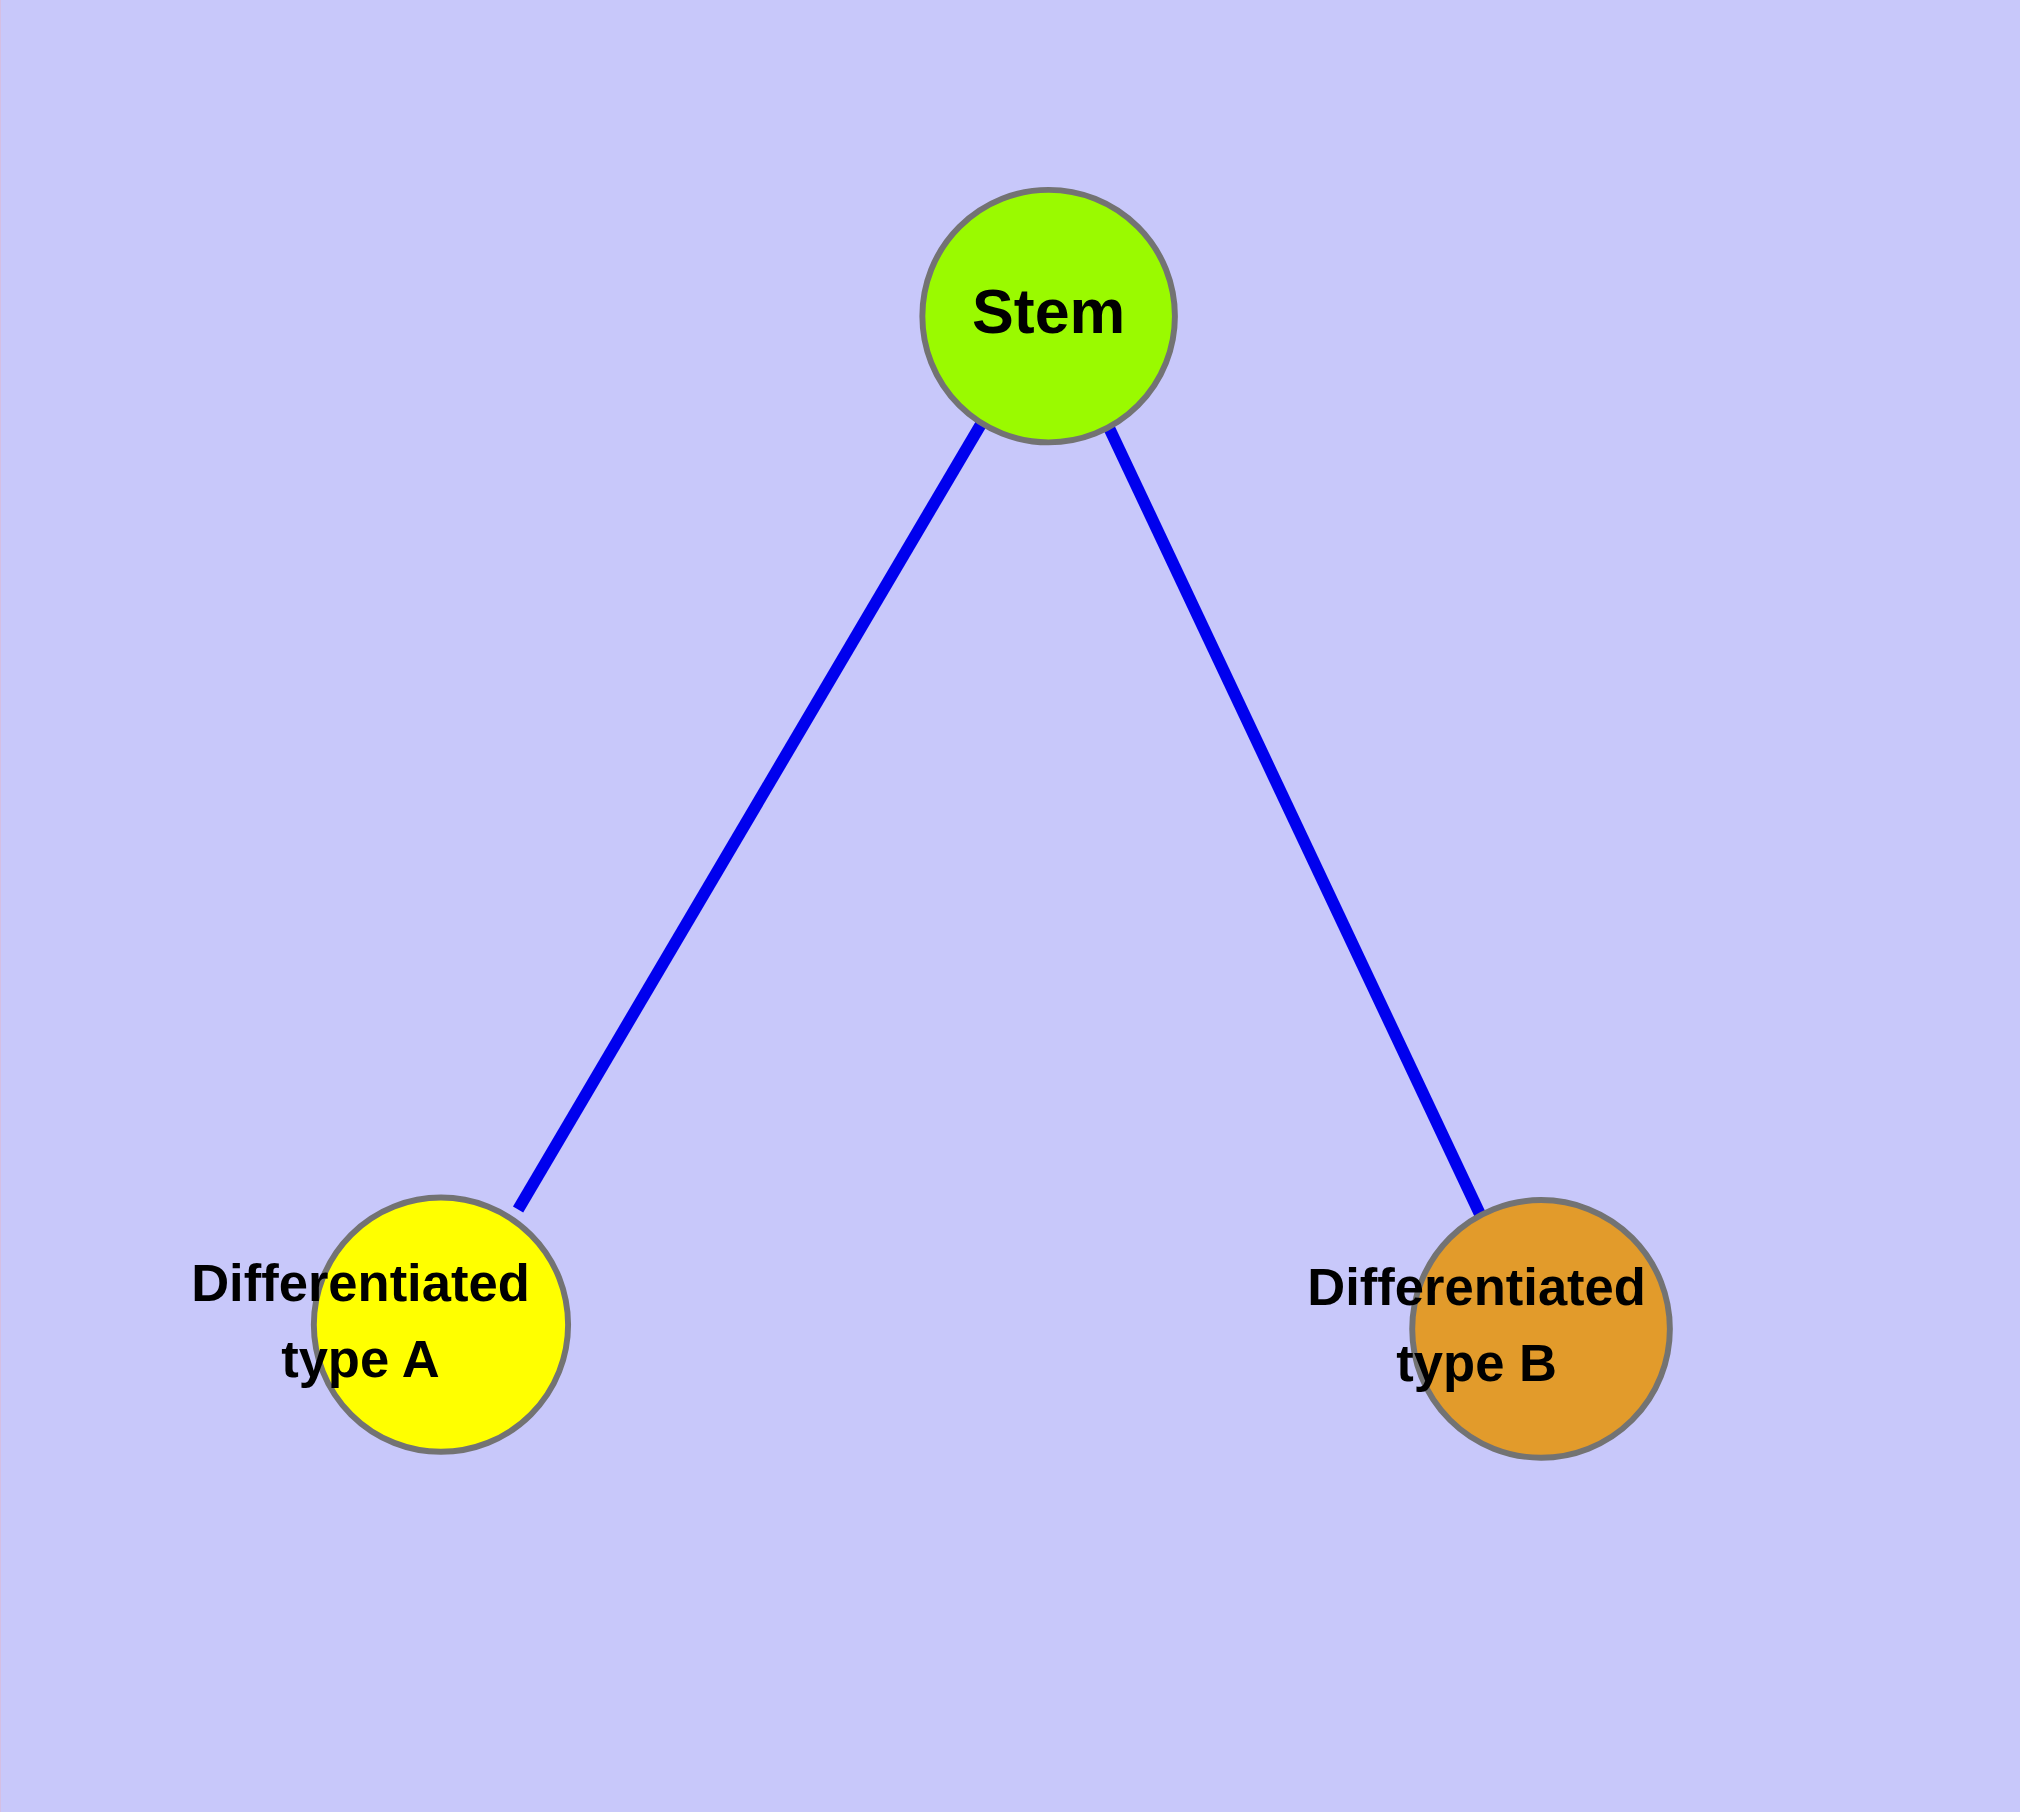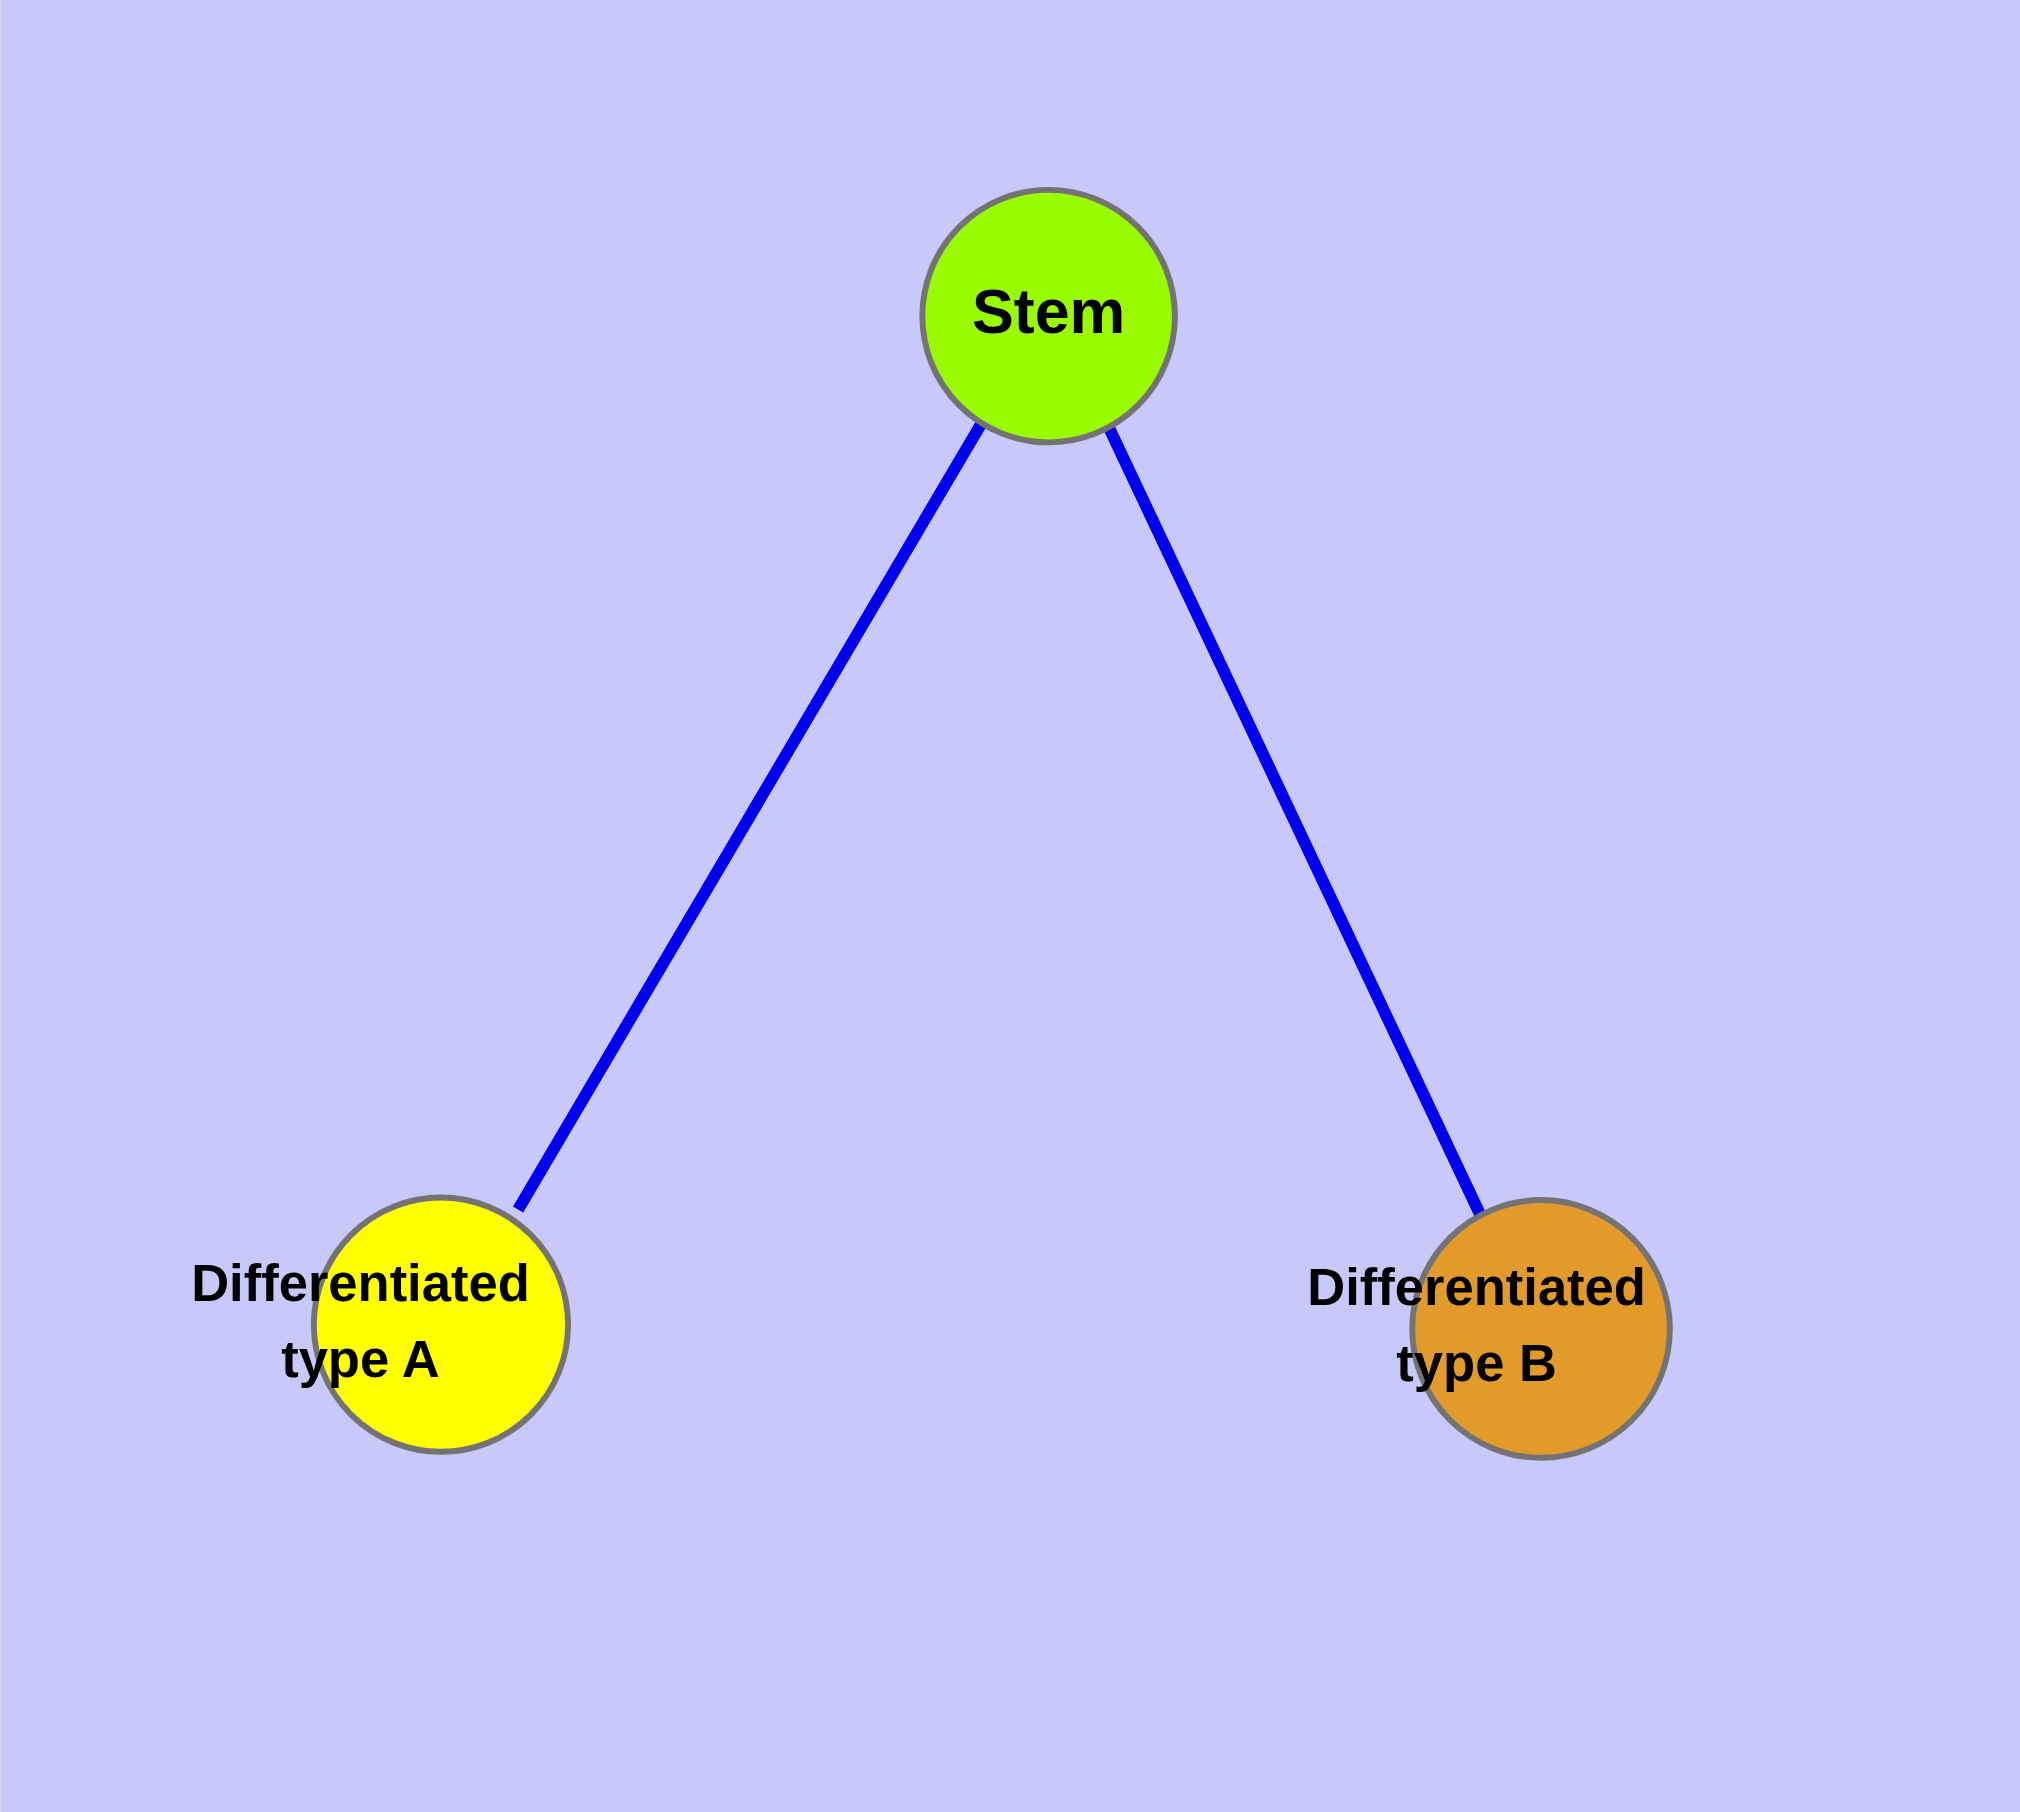"Stem" div { background: #fef9c3 -> #fca5a5 }
